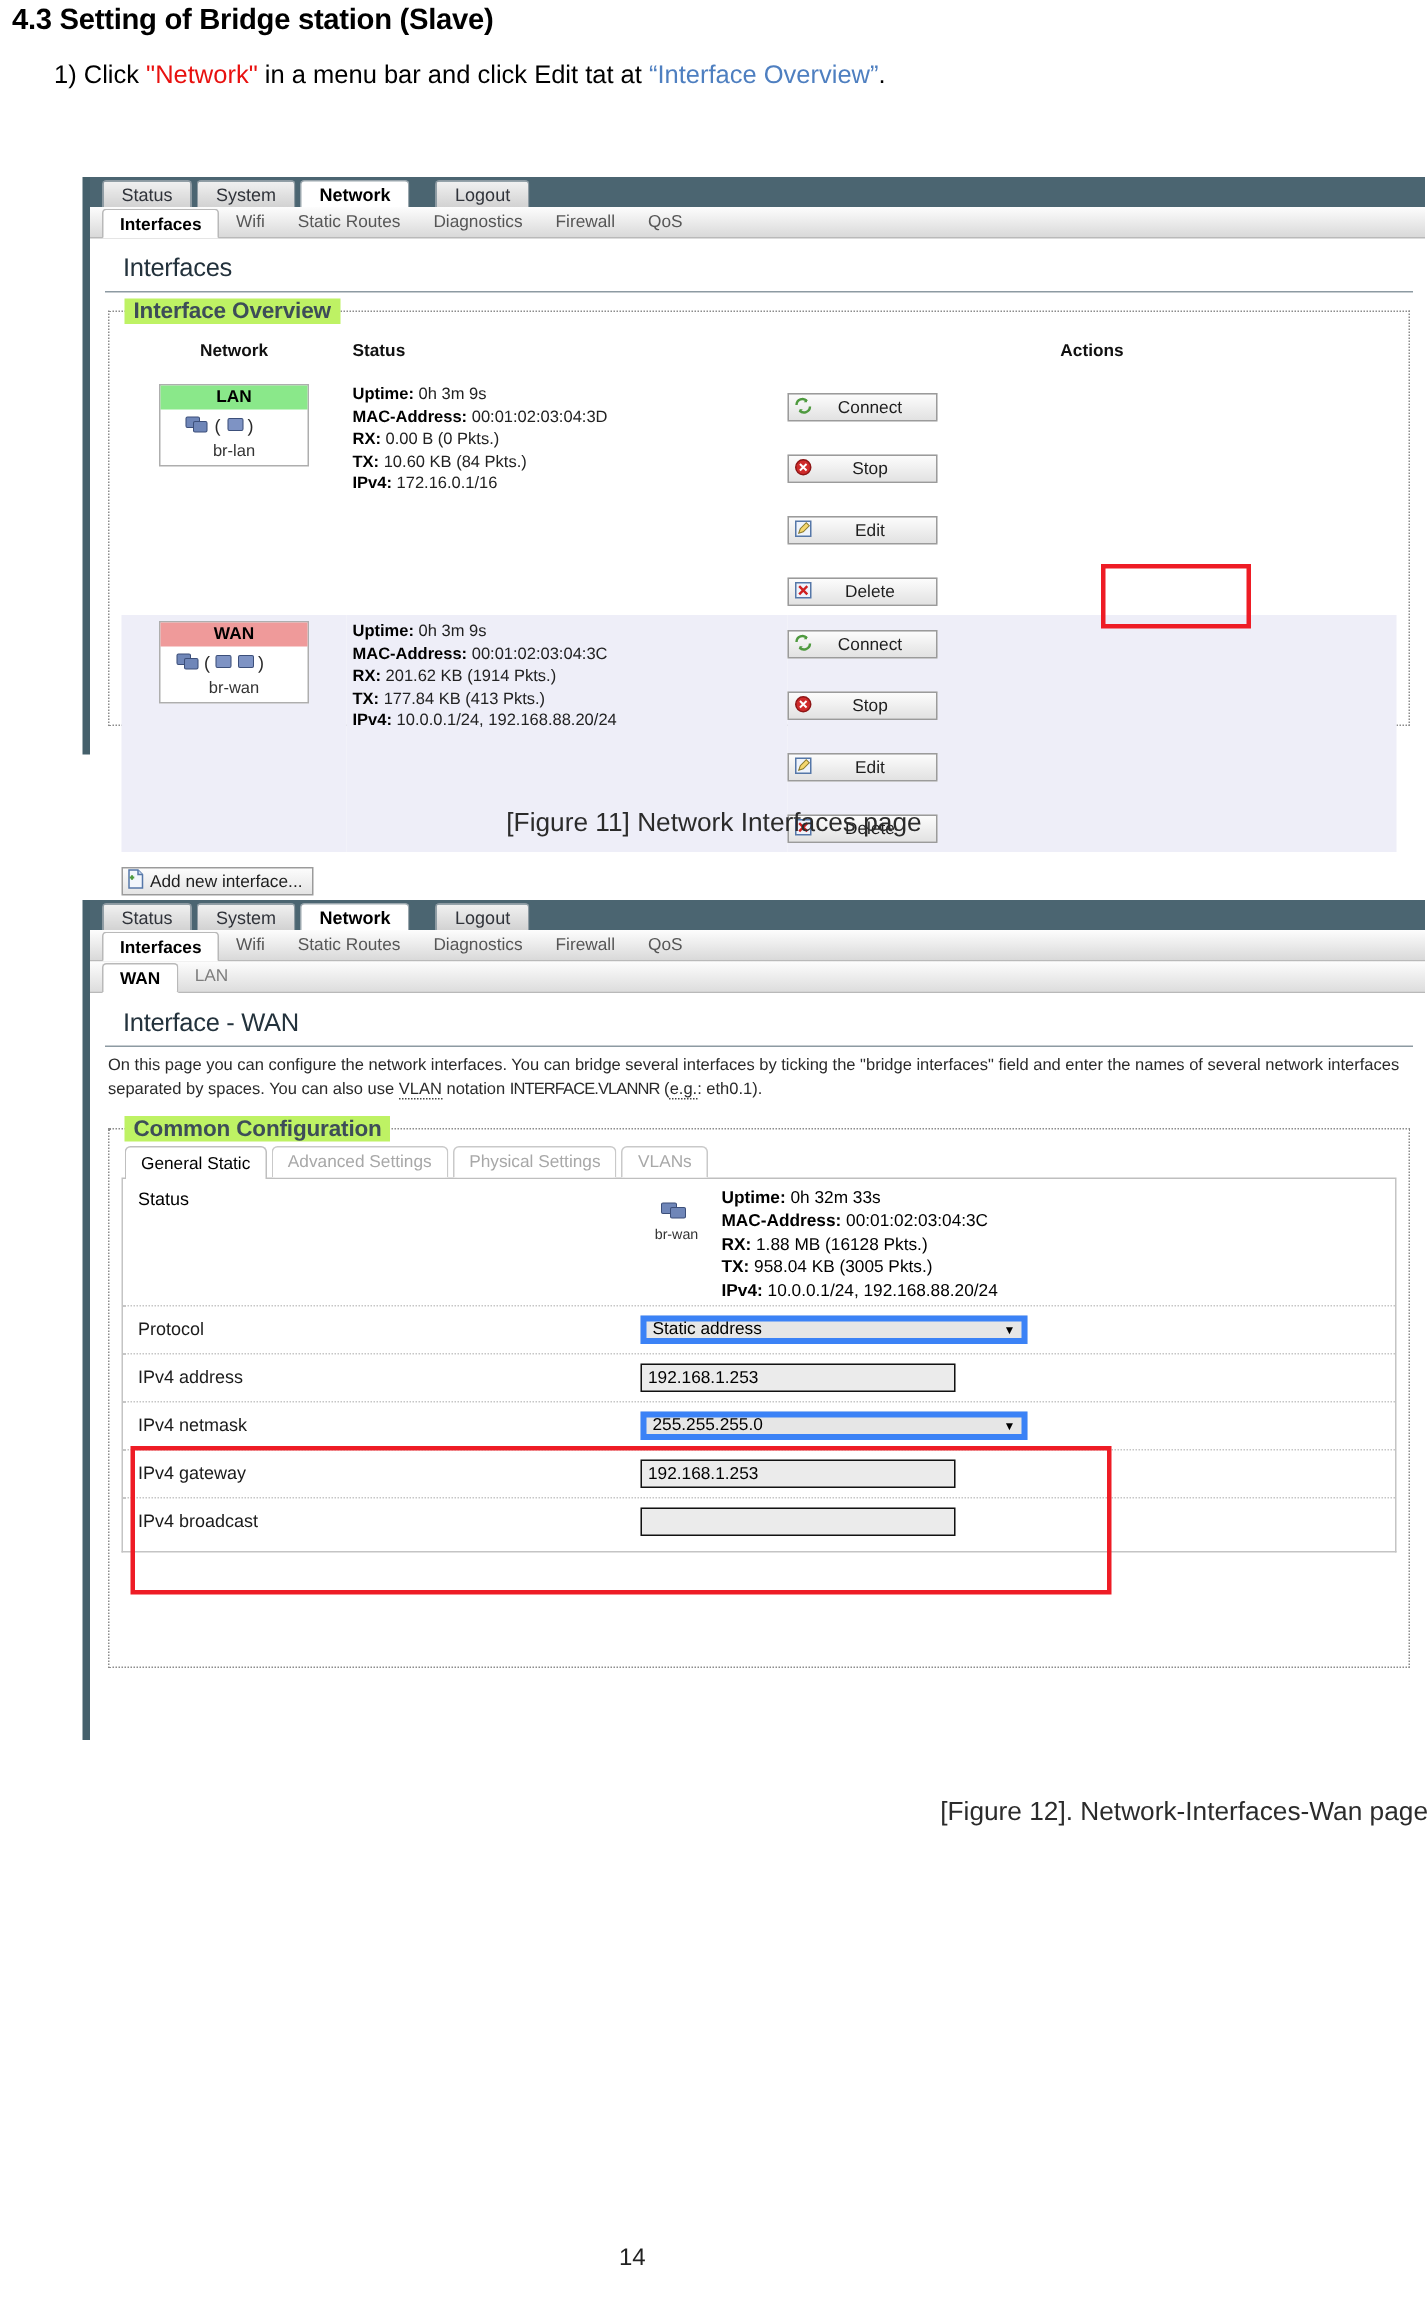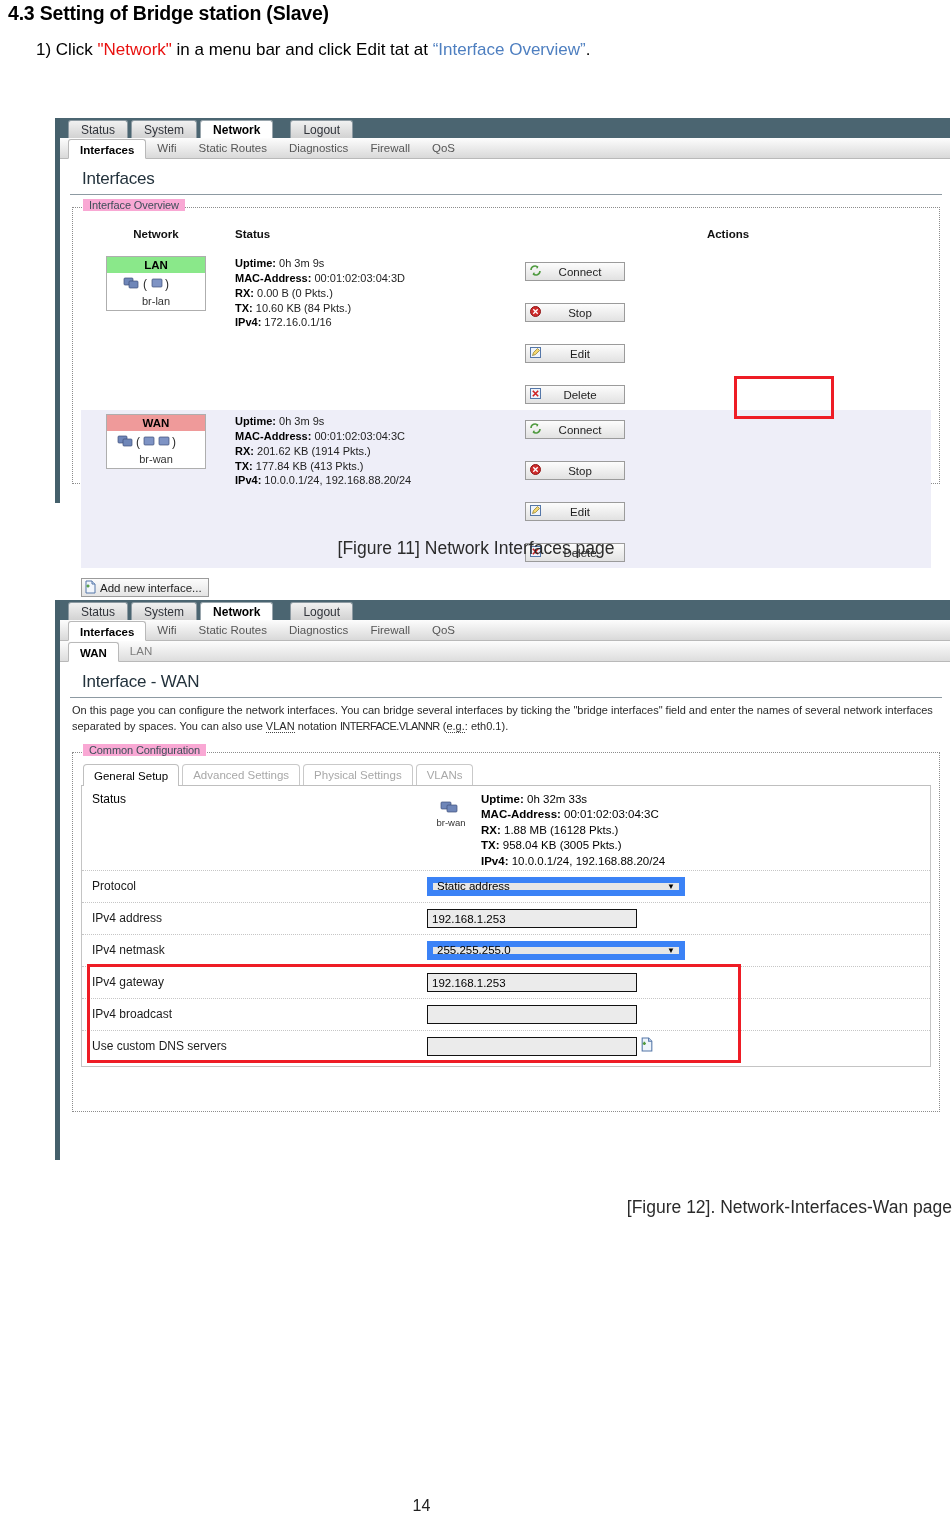"Interface Overview" .fieldset > .legend { background: #f9a8d4 -> #bef264; font-size: 11px -> 15px; font-weight: normal -> bold }
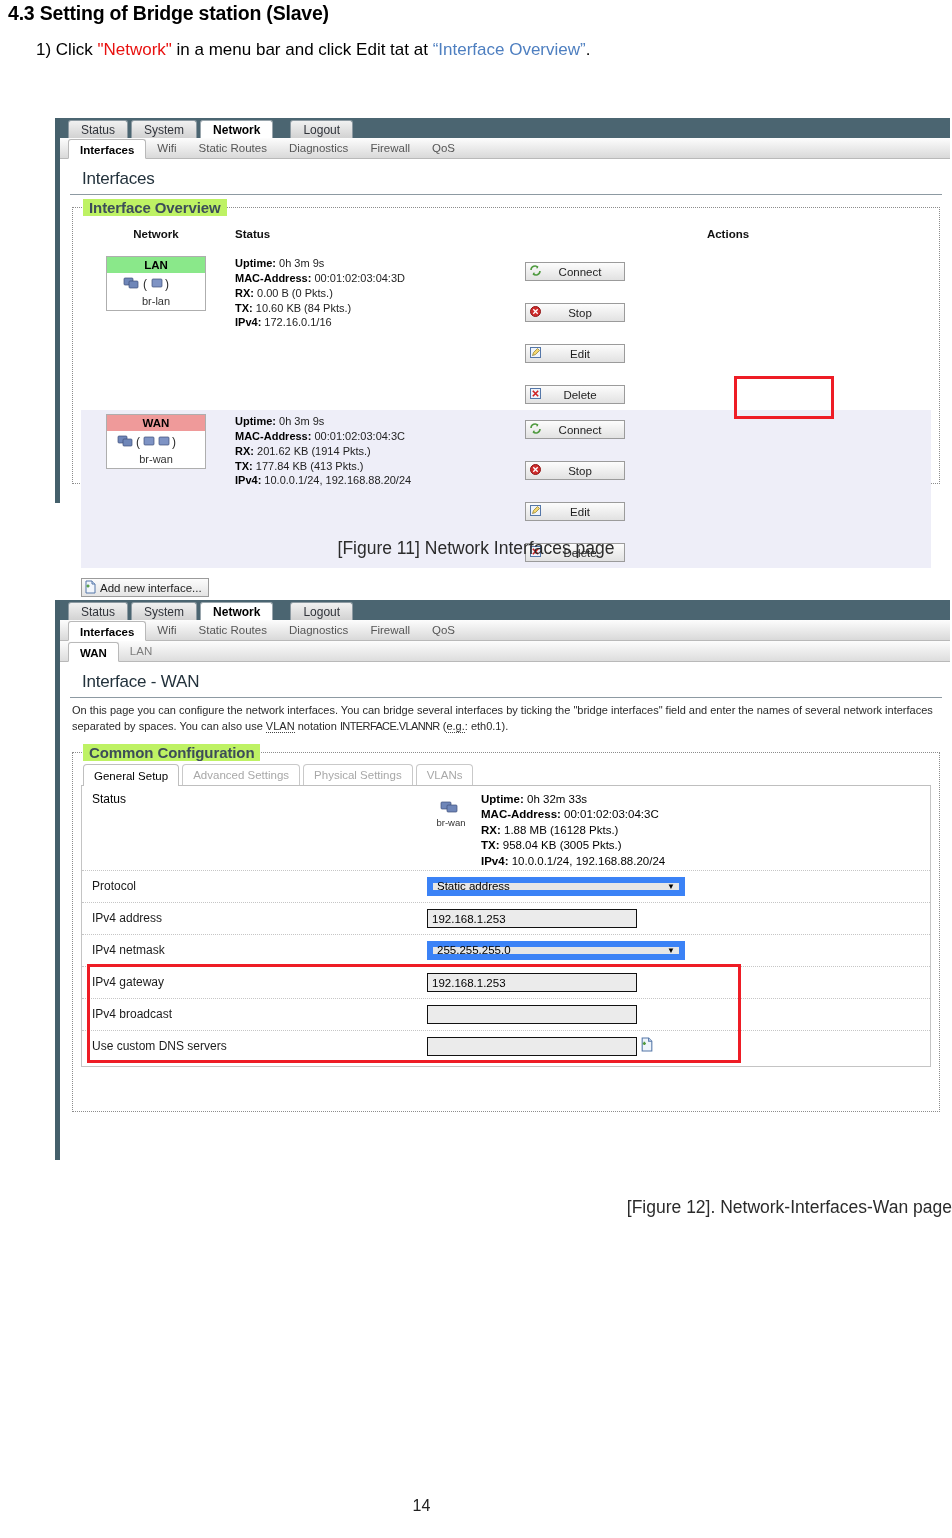"General Setup" div.ctab { text: Setup -> Static }
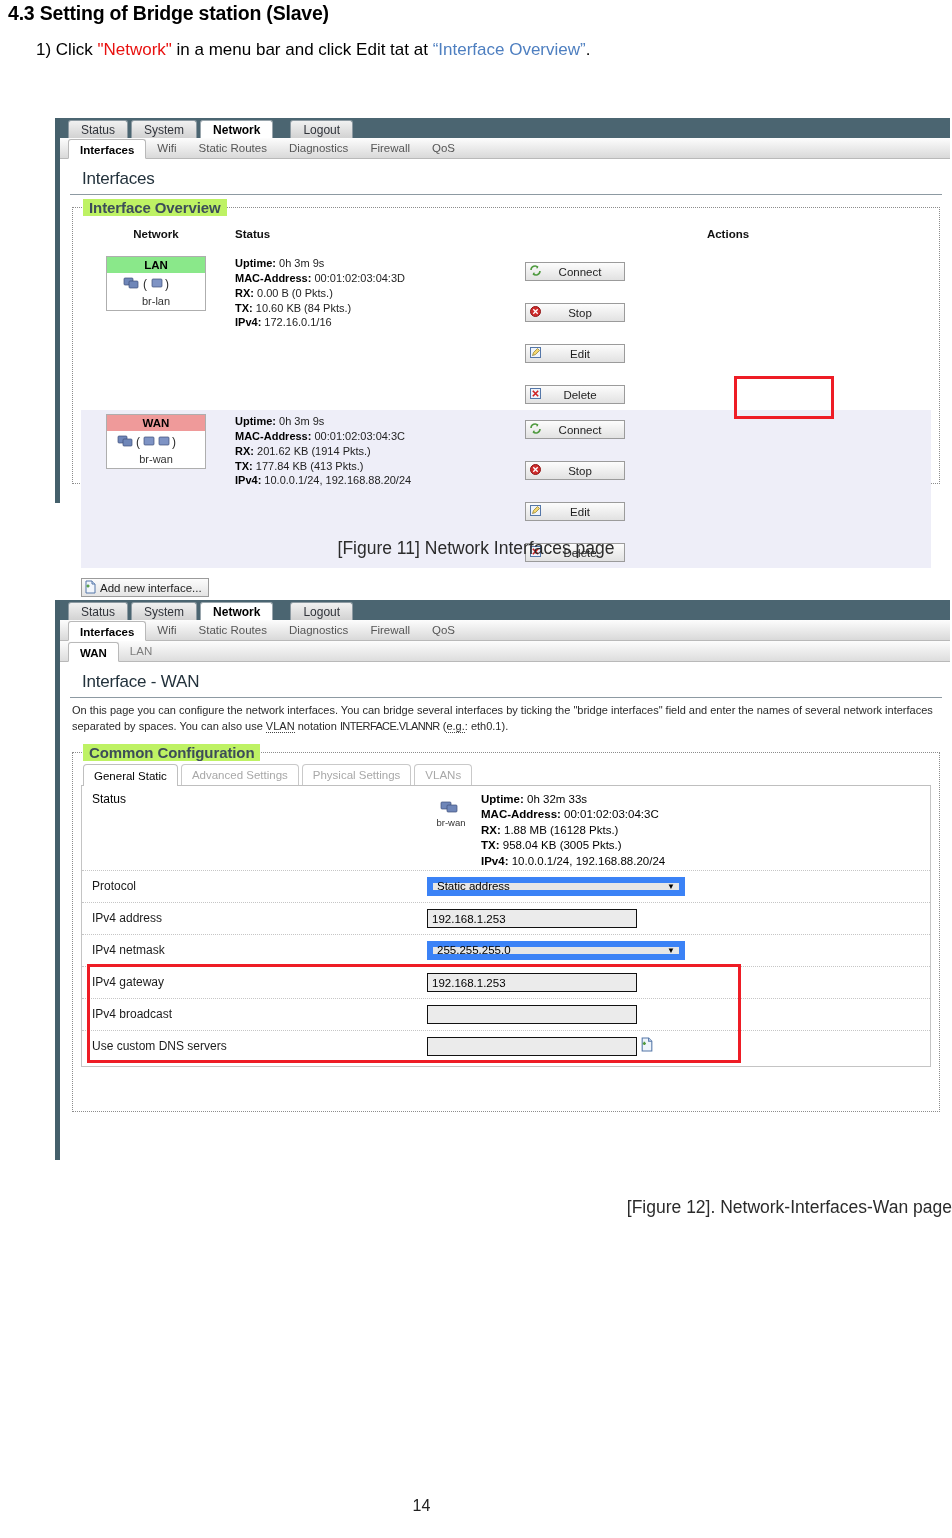"Static address" .fselect { border: 6px solid #3b82f6 -> 4px solid #3b82f6 }
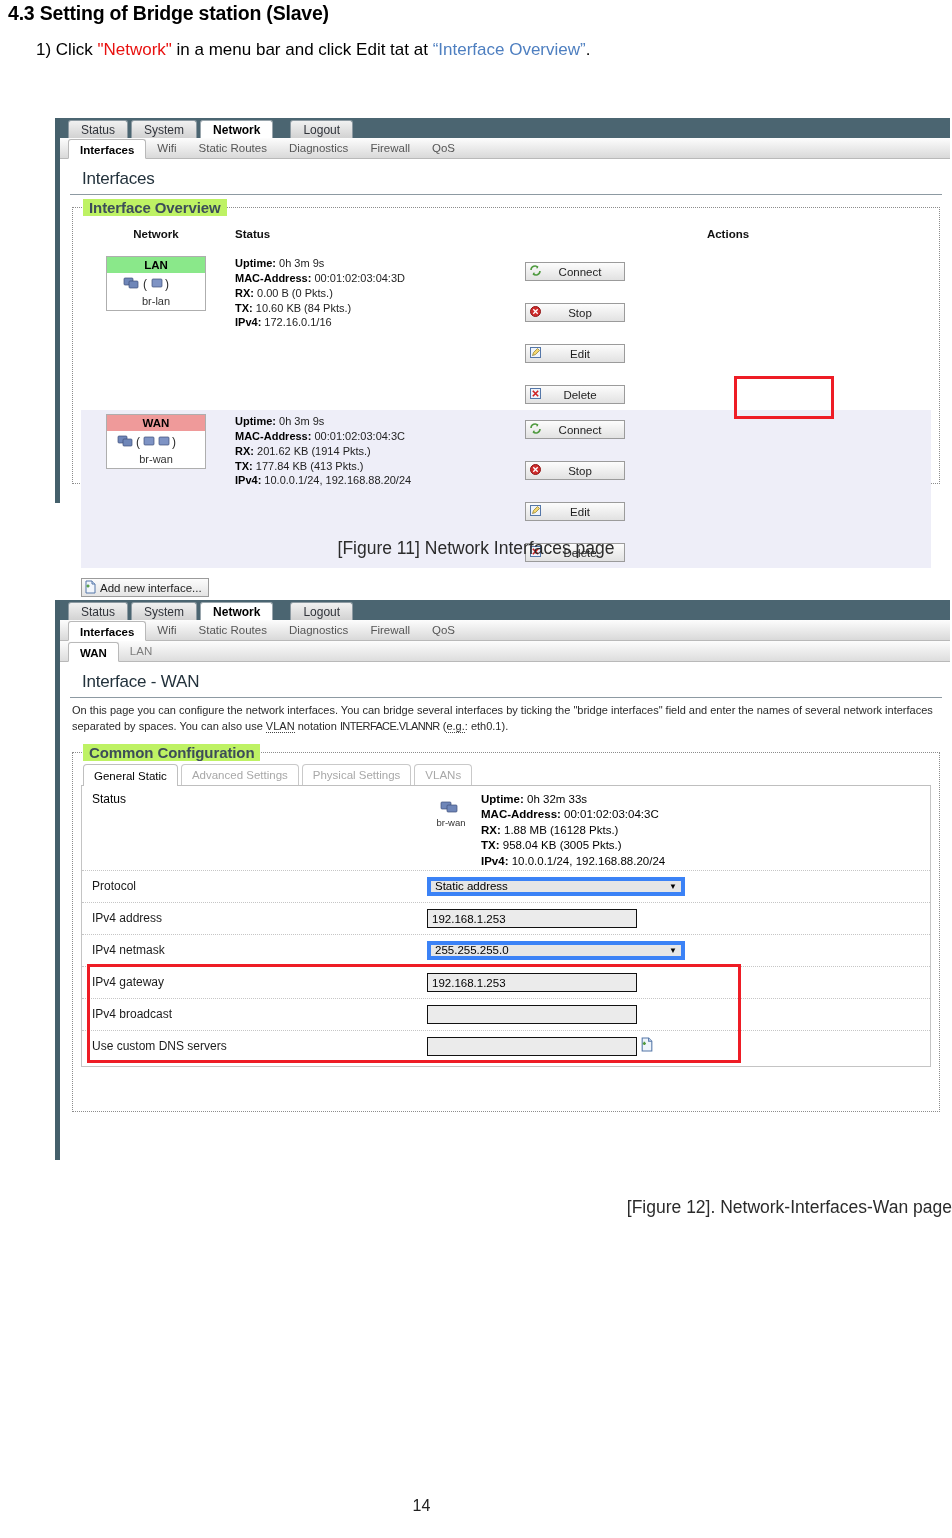"Use custom DNS servers" div.frow { html: <div> <div>Use custom DNS servers</div> <div></div> <span> <svg> <path></path> <path></path> <path></path> </svg> </span> </div> -> none }
